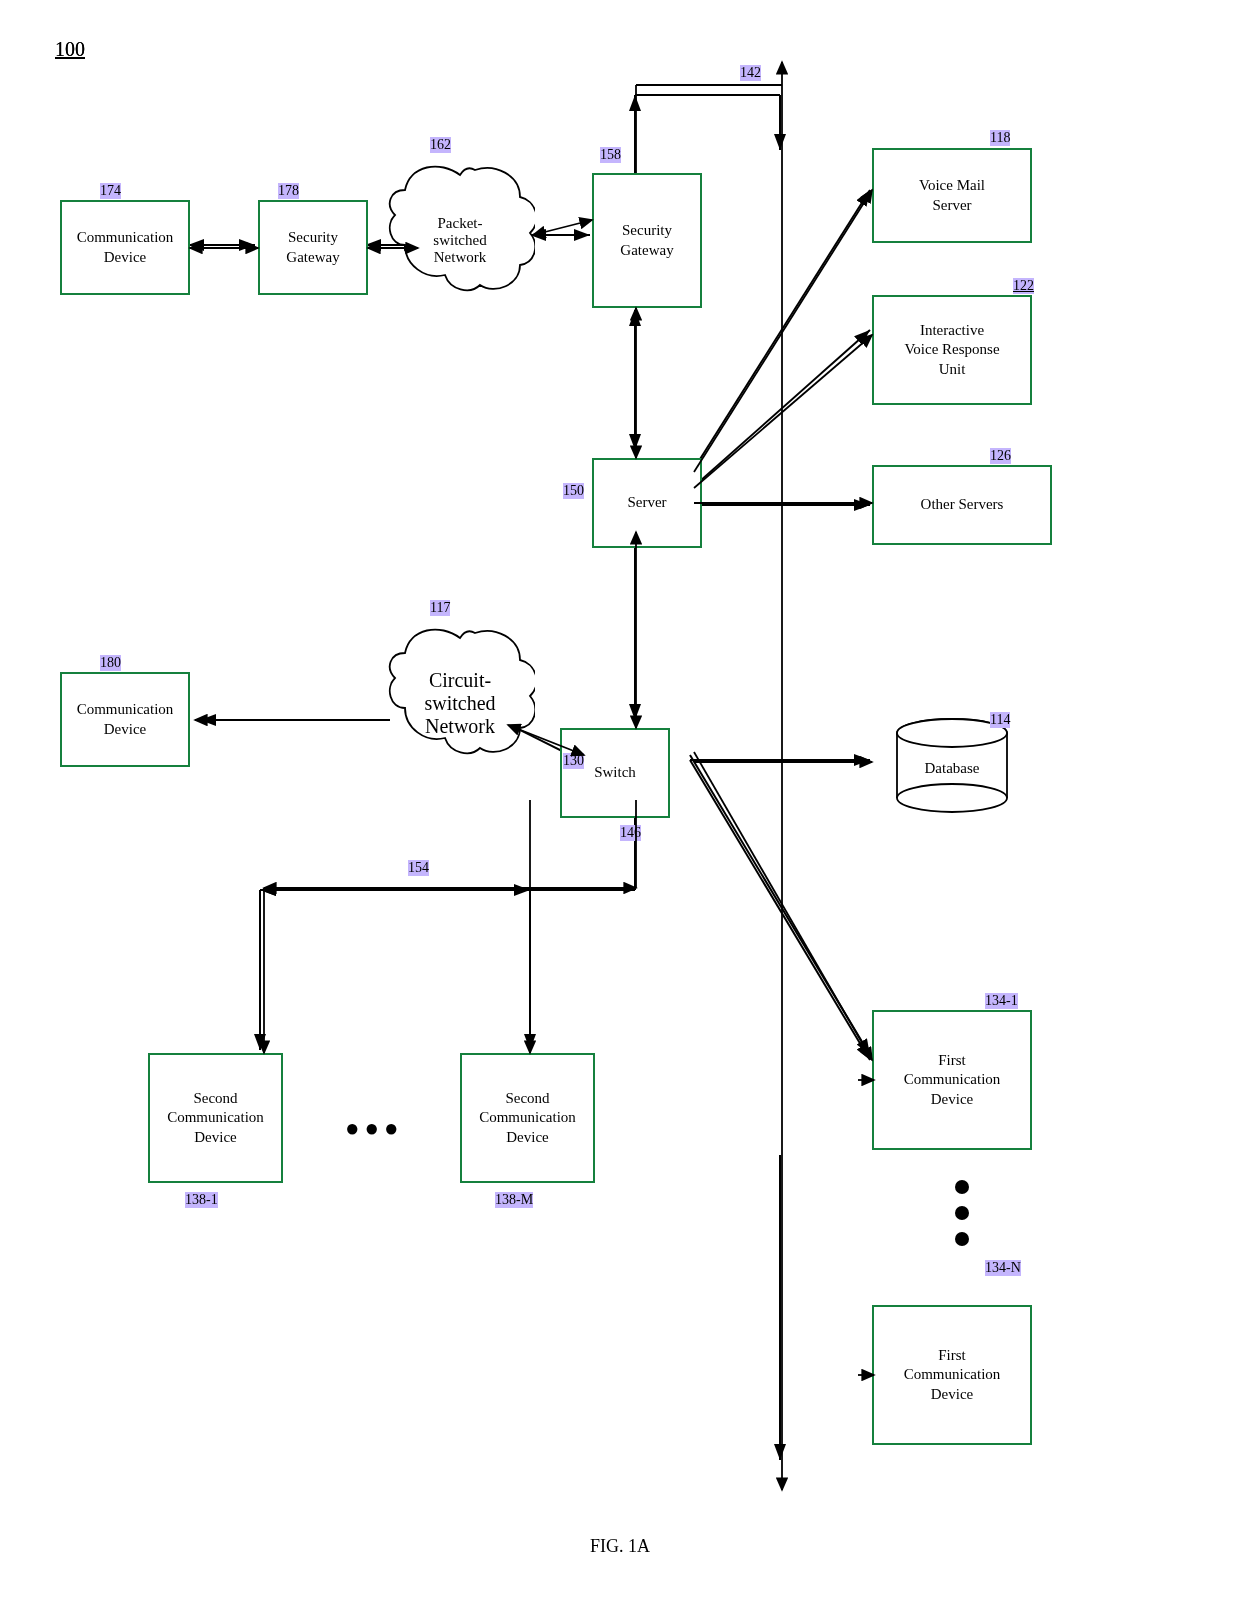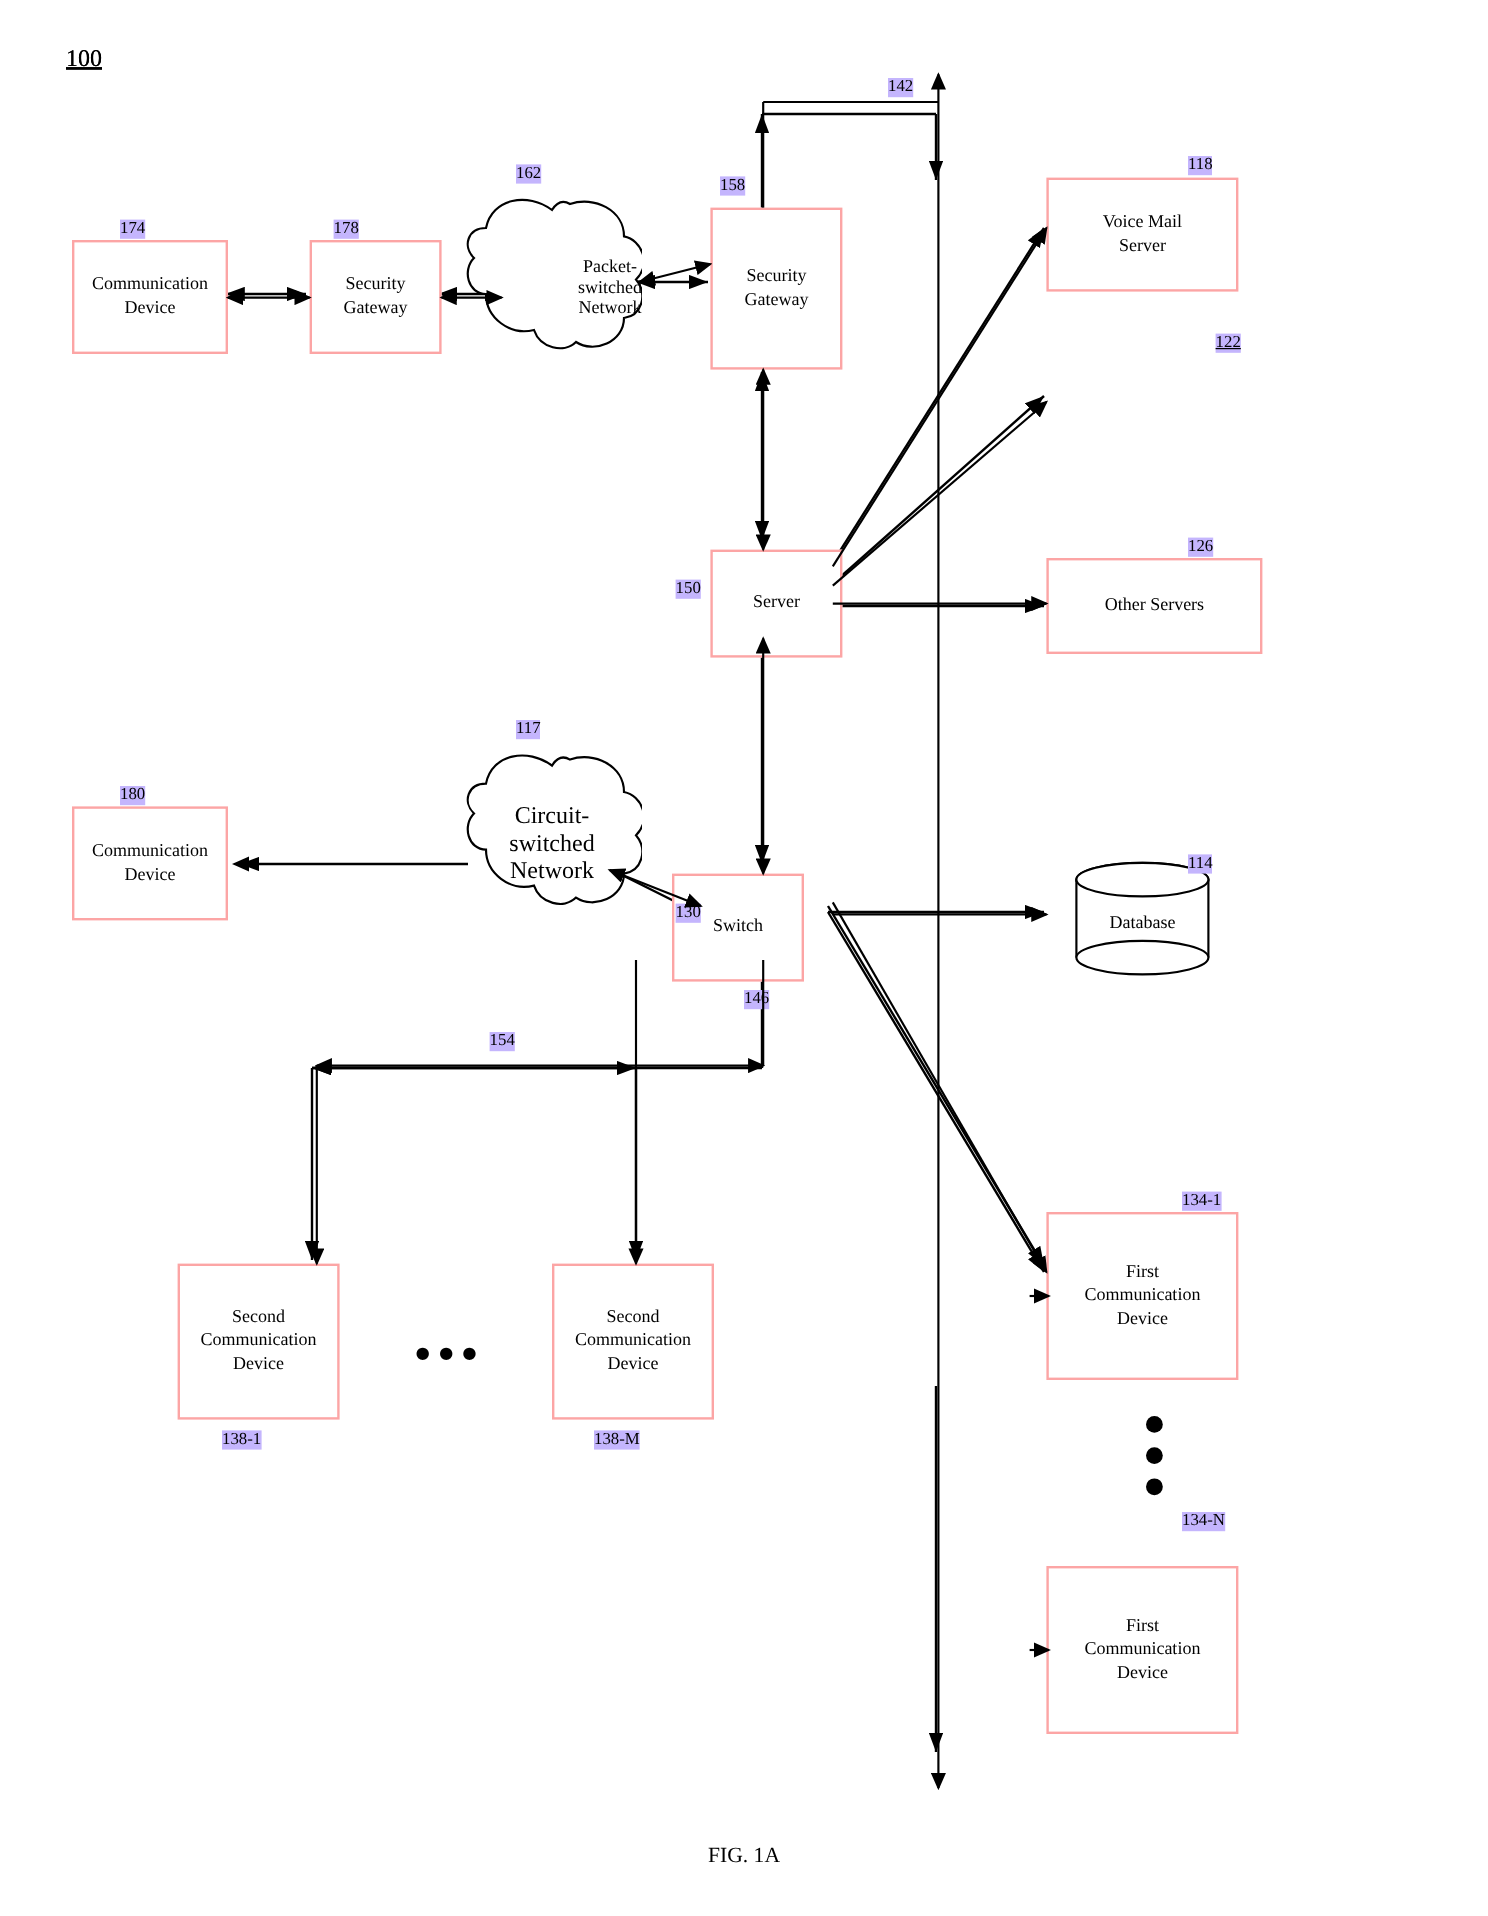"Voice Mail" .box { border: 2px solid #fca5a5 -> 2px solid #15803d }
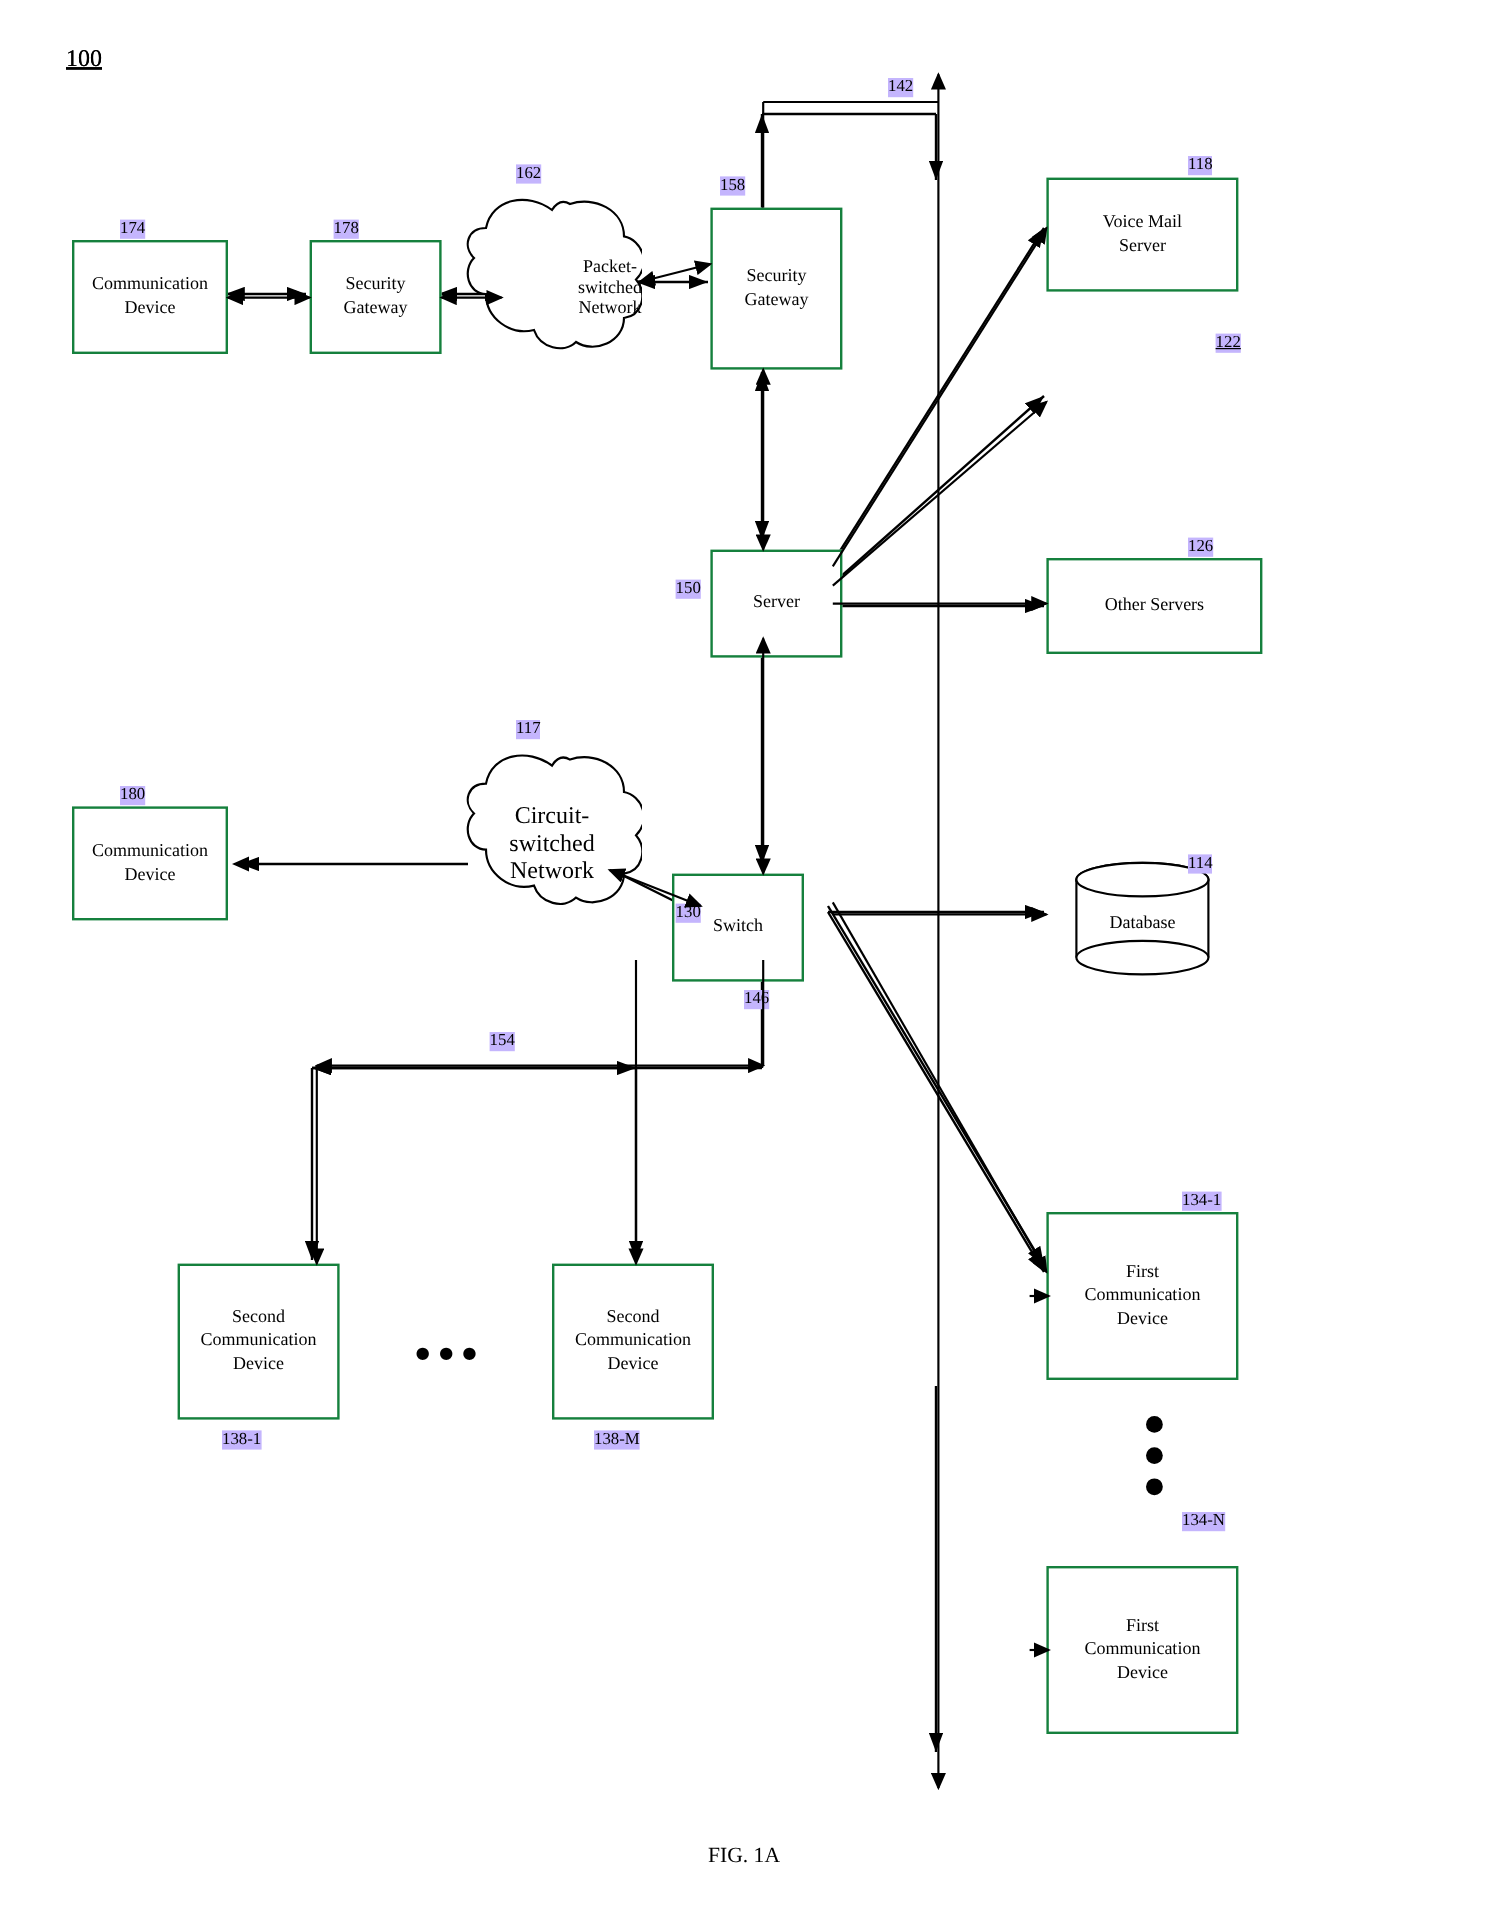"Packet-" div { justify-content: flex-end -> center }
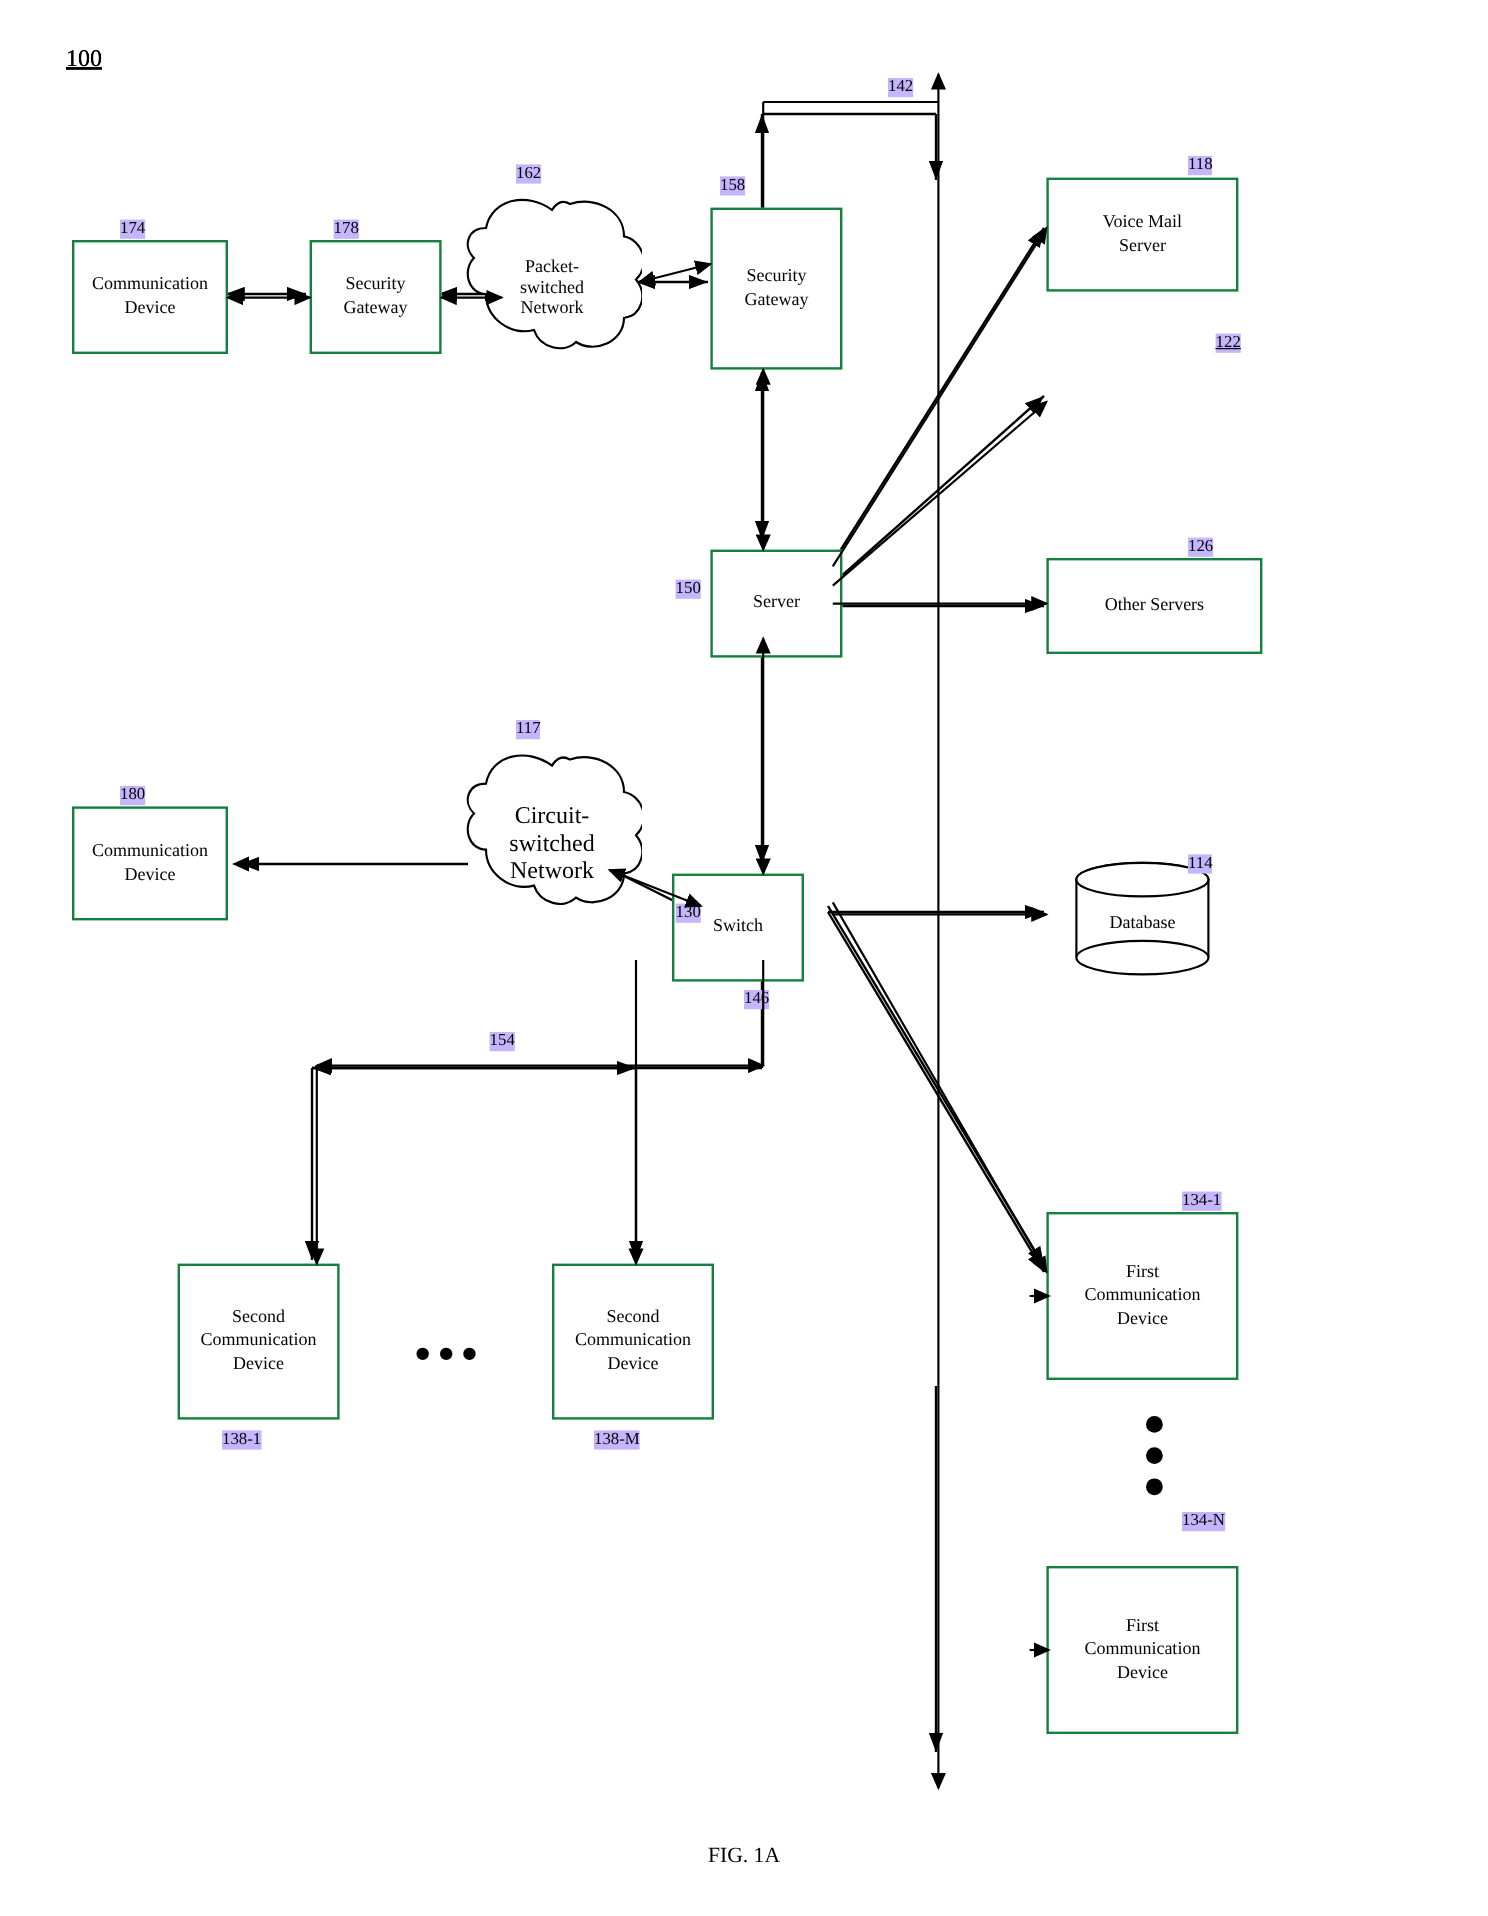"Interactive" div.box { html: none -> <div> <span>Interactive<br>Voice Response<br>Unit</span> </div> }
